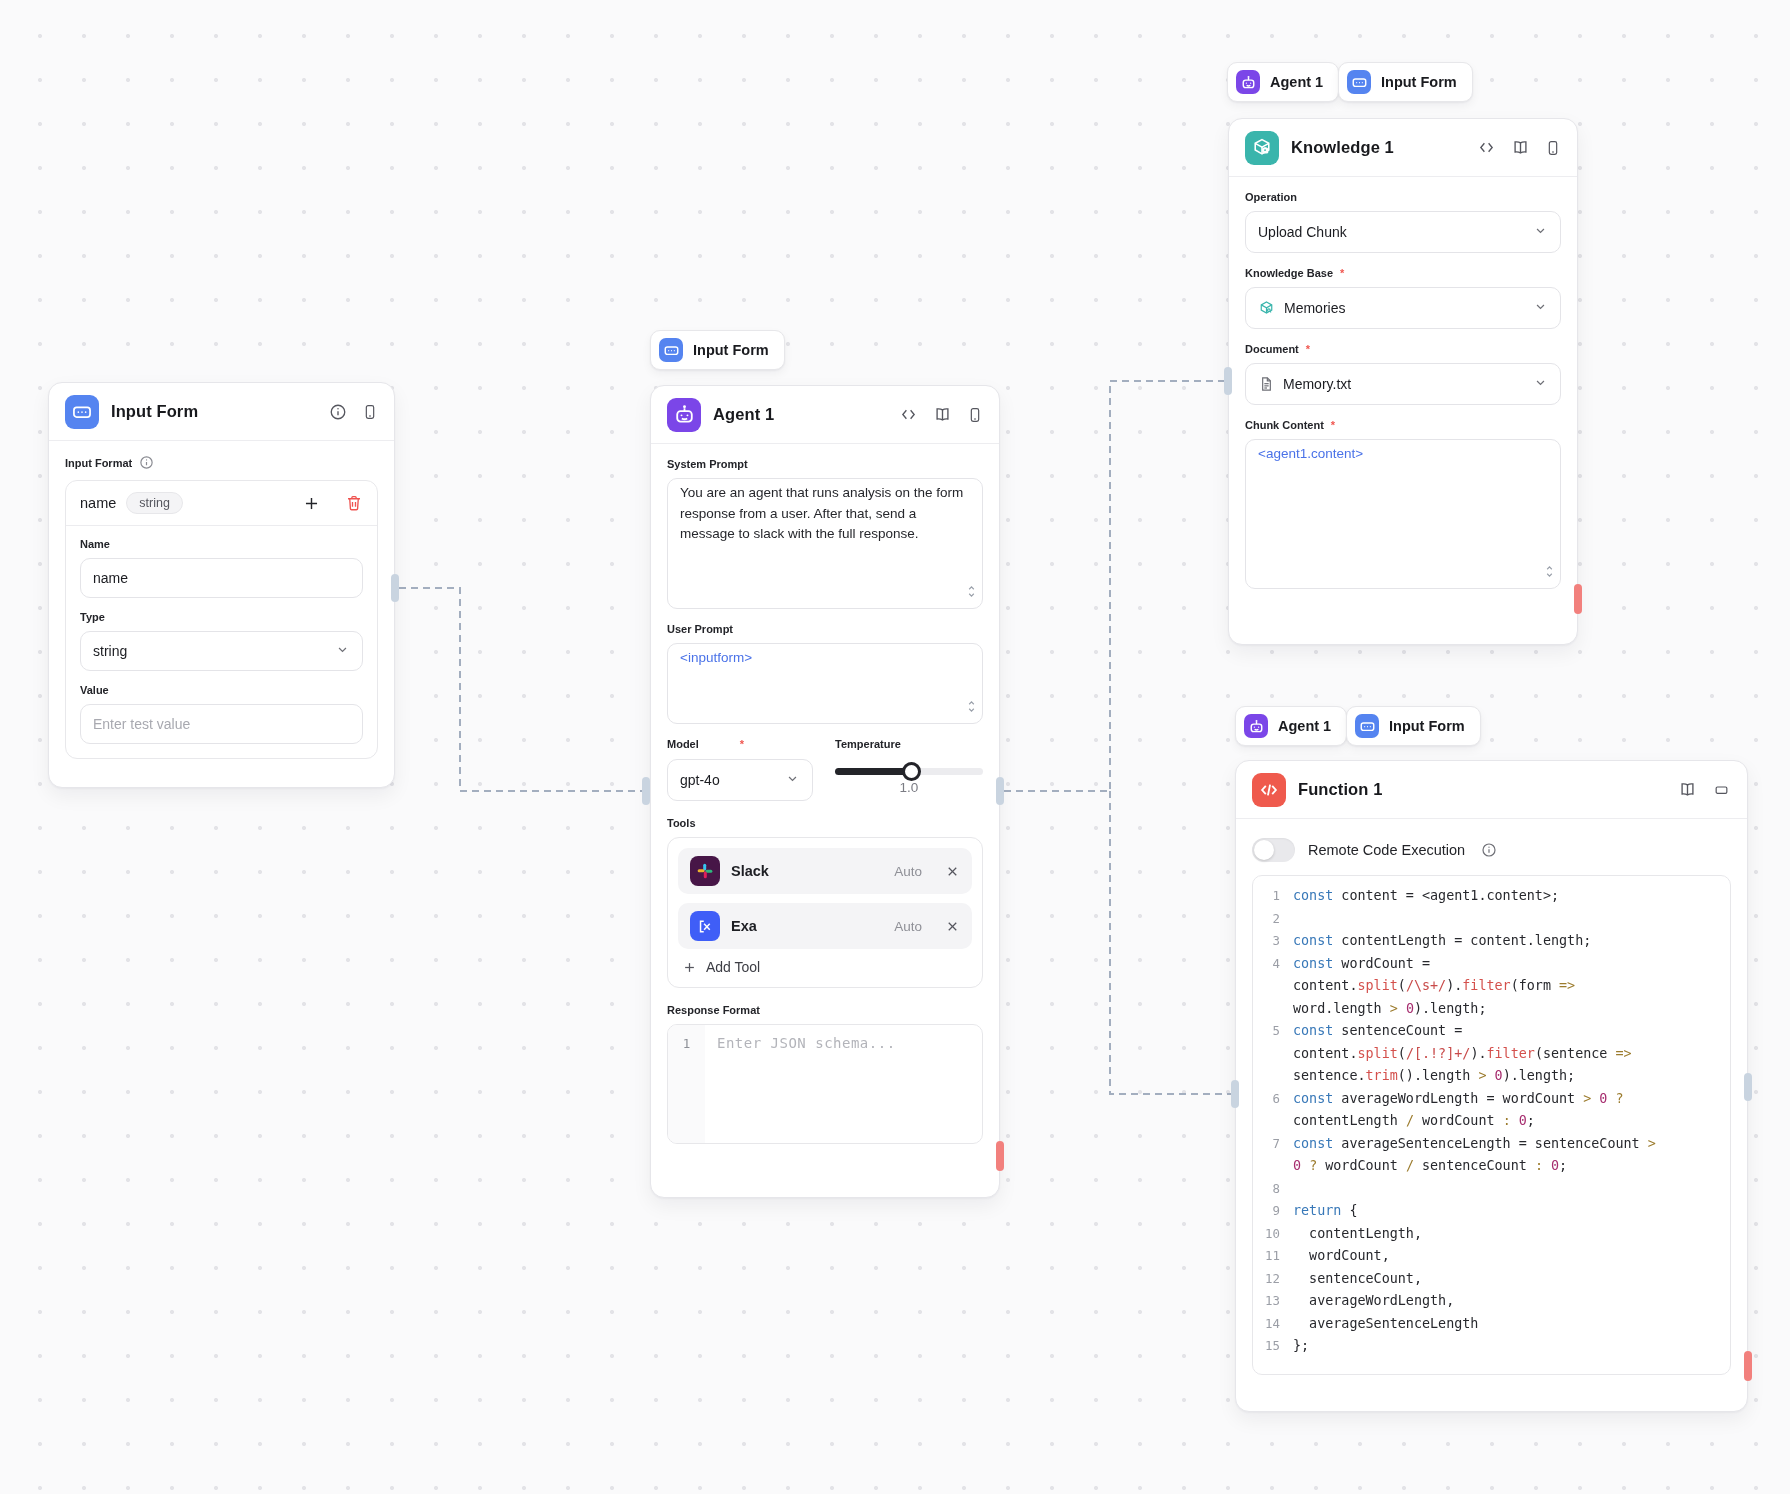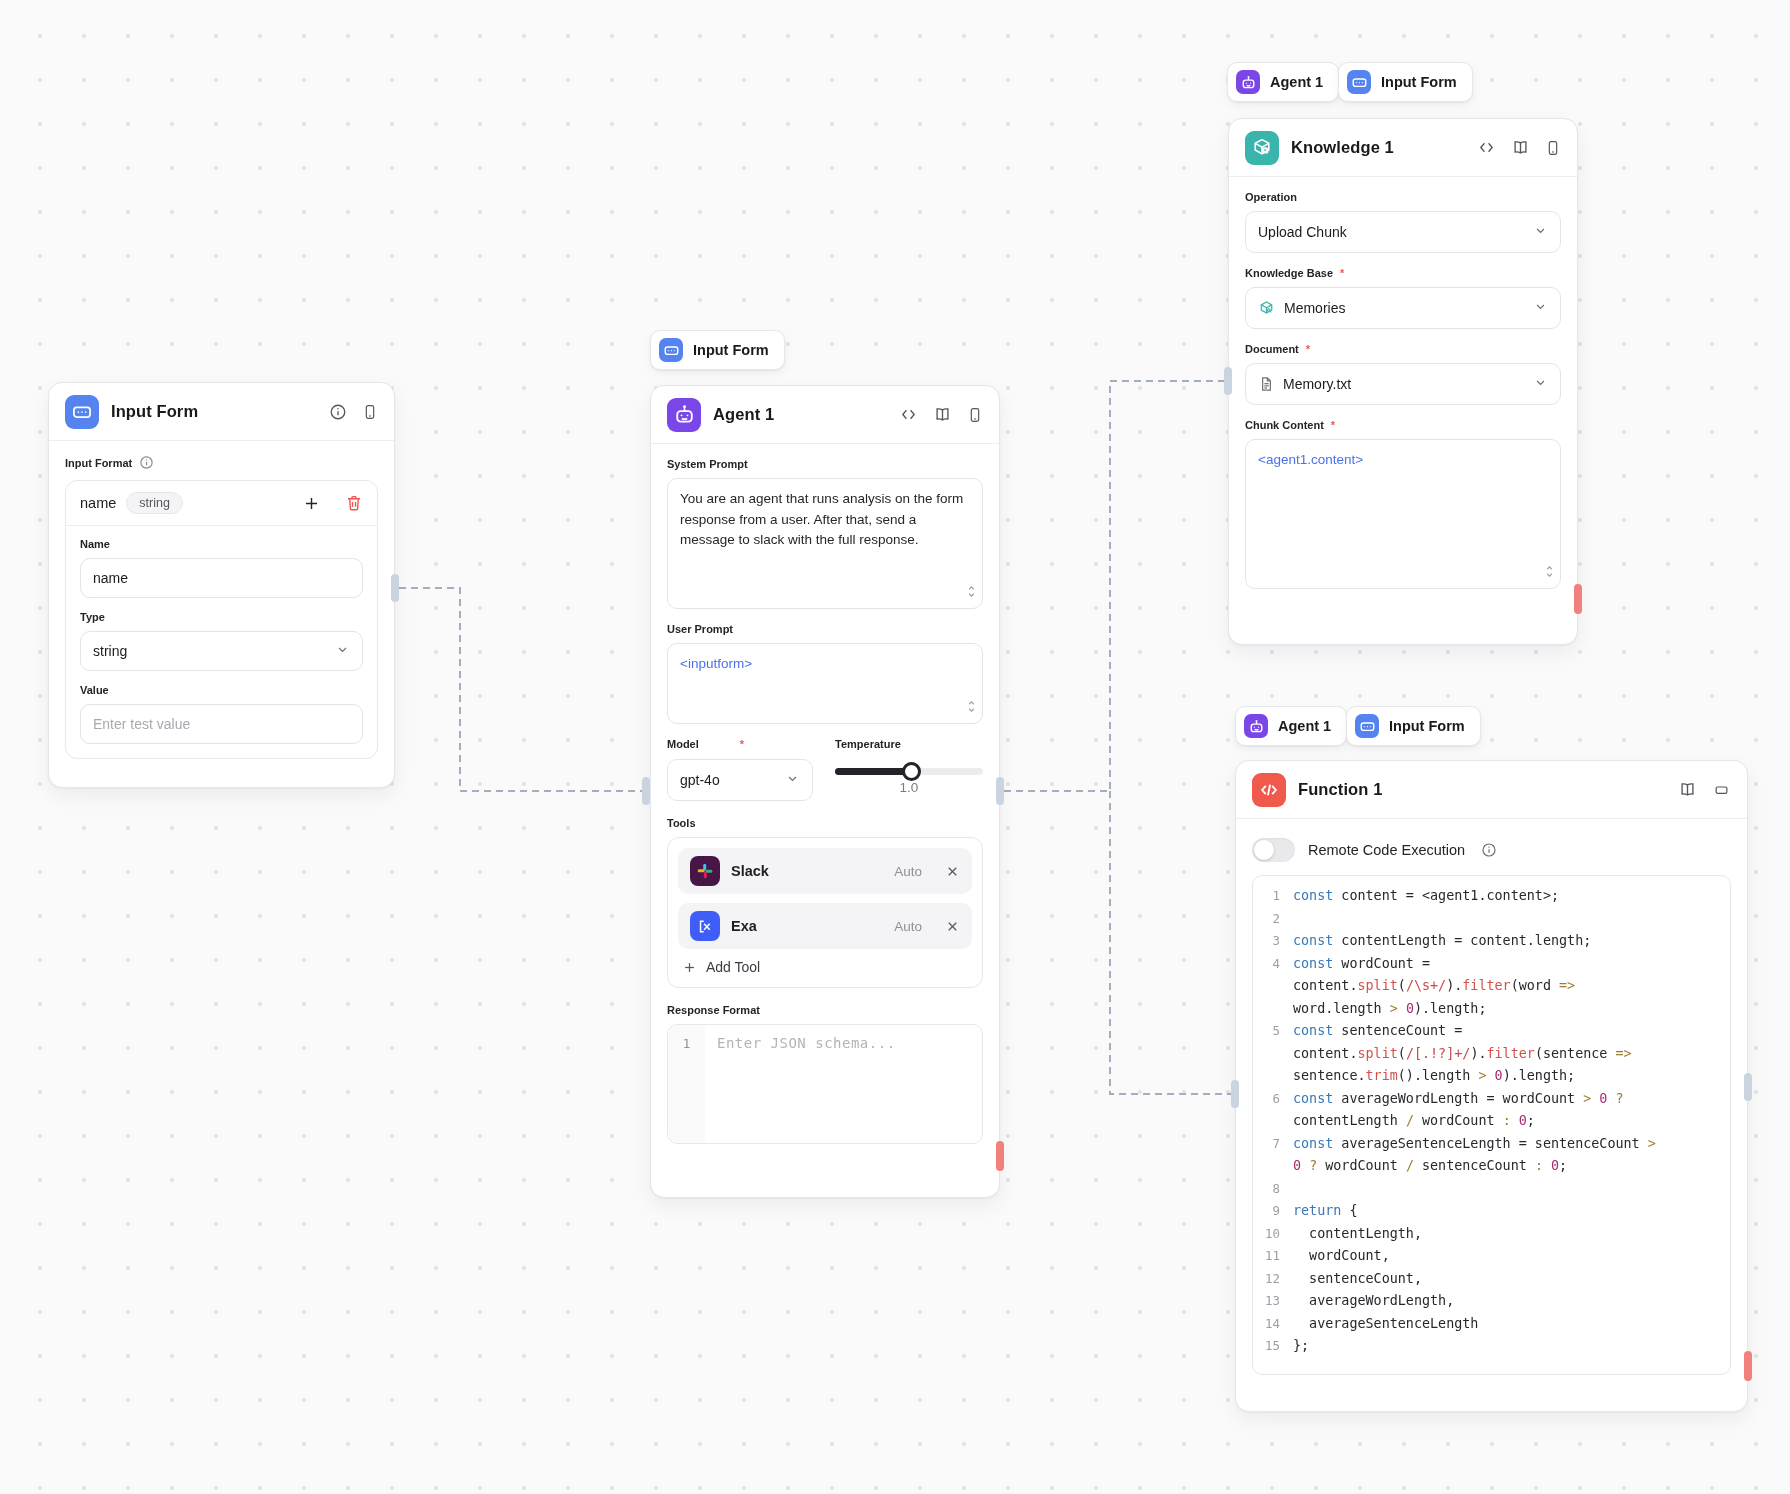"<agent1.content>" .tarea { padding: 10px 12px -> 4px 12px }
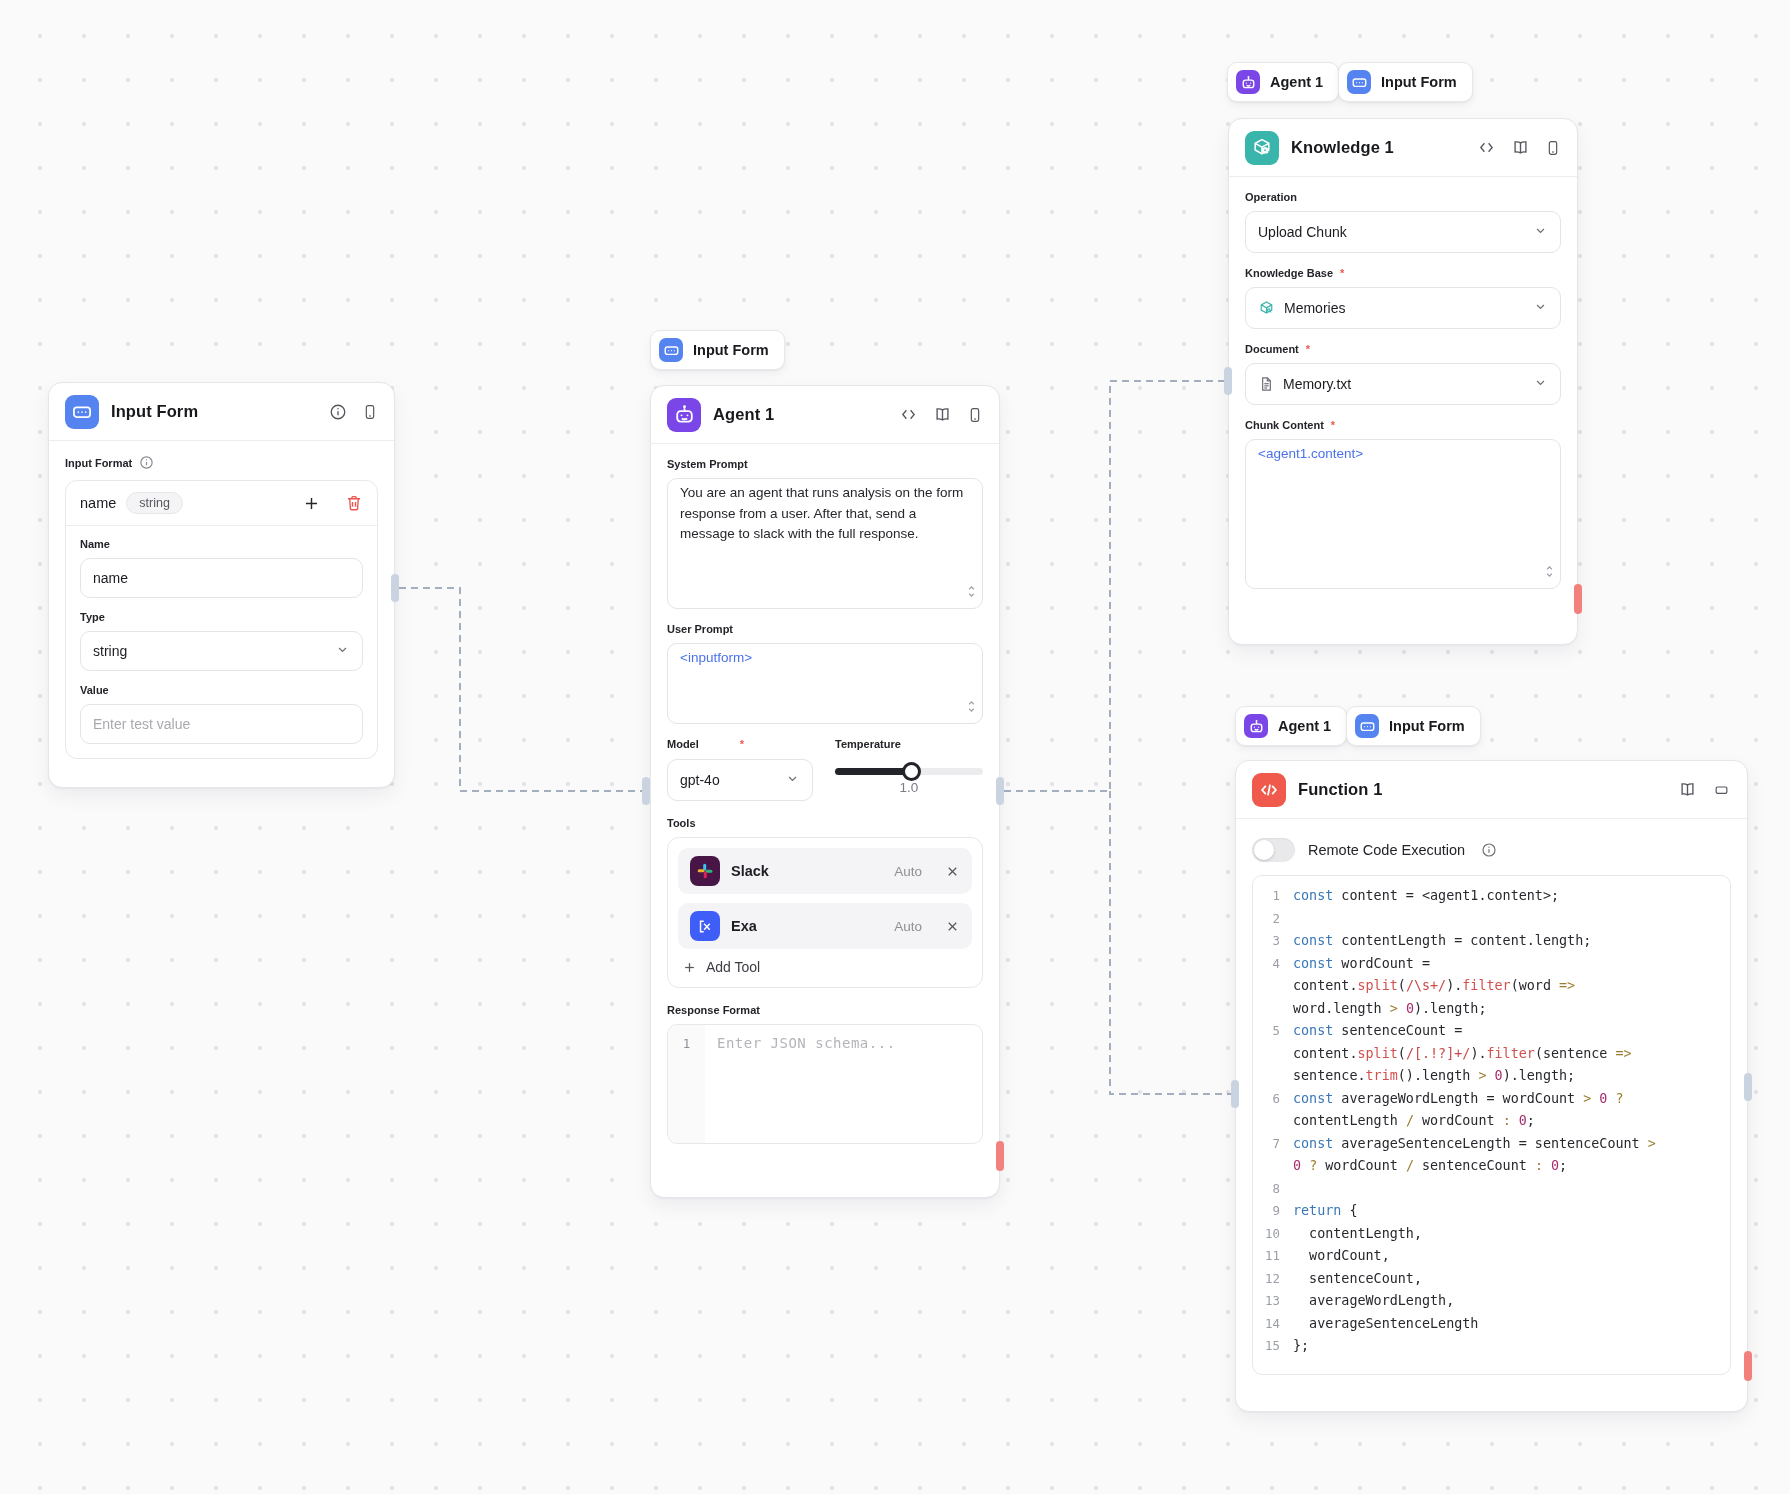"(word" span.tk-pl { text: word -> form }
